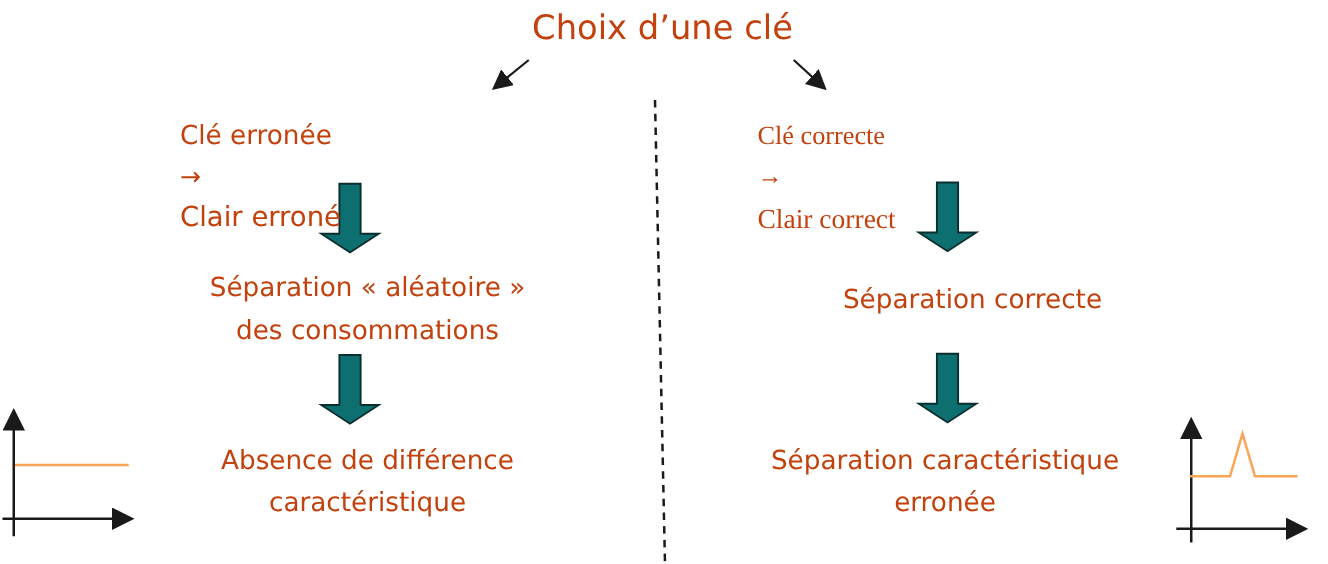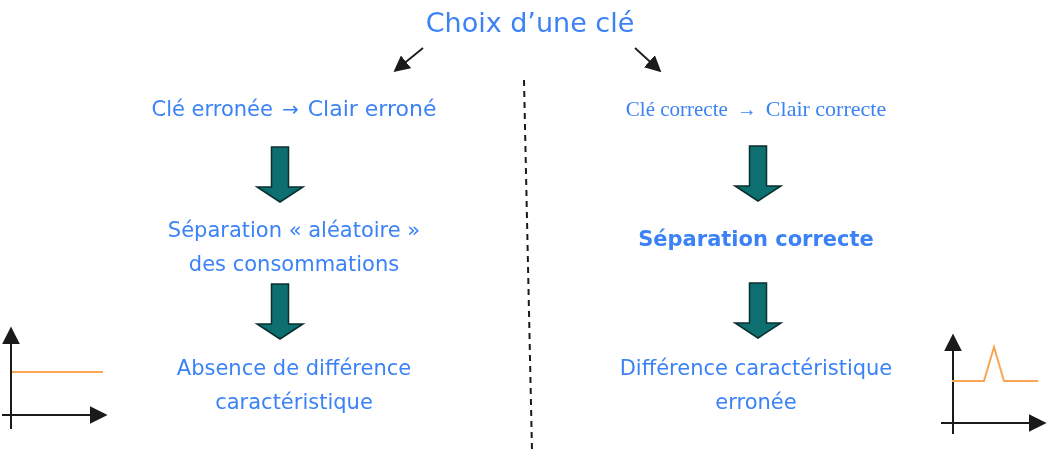"Choix d’une clé" .canvas { color: #3b82f6 -> #c2410c }
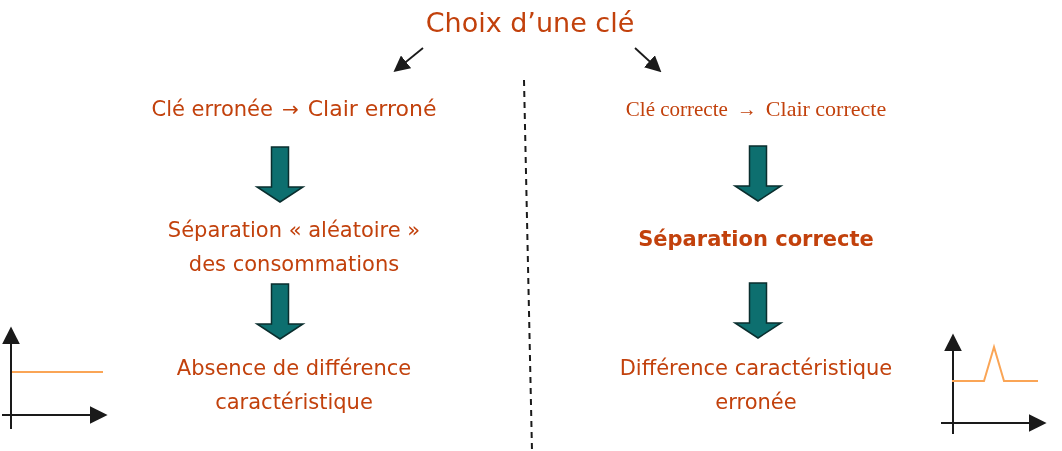"Clé erronée" .step1 { flex-direction: none -> column }
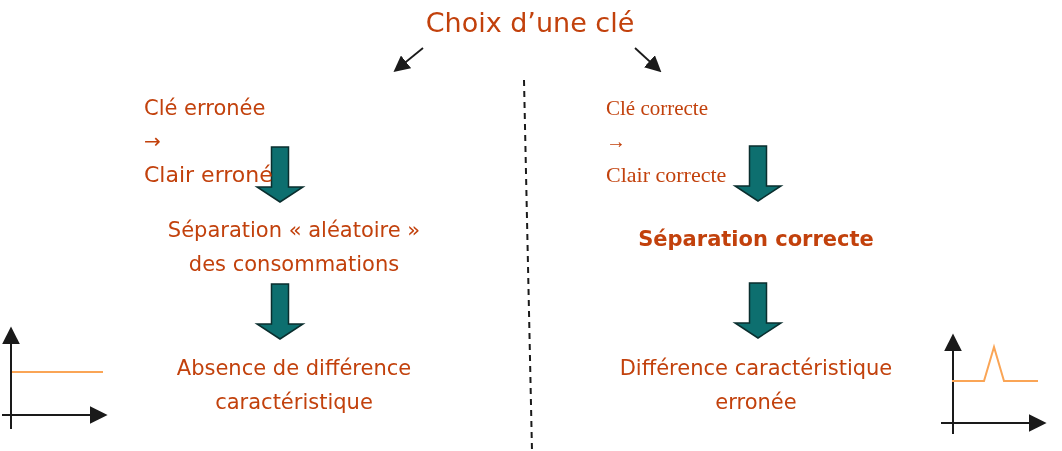"Clair correcte" span.clair { text: correcte -> correct }
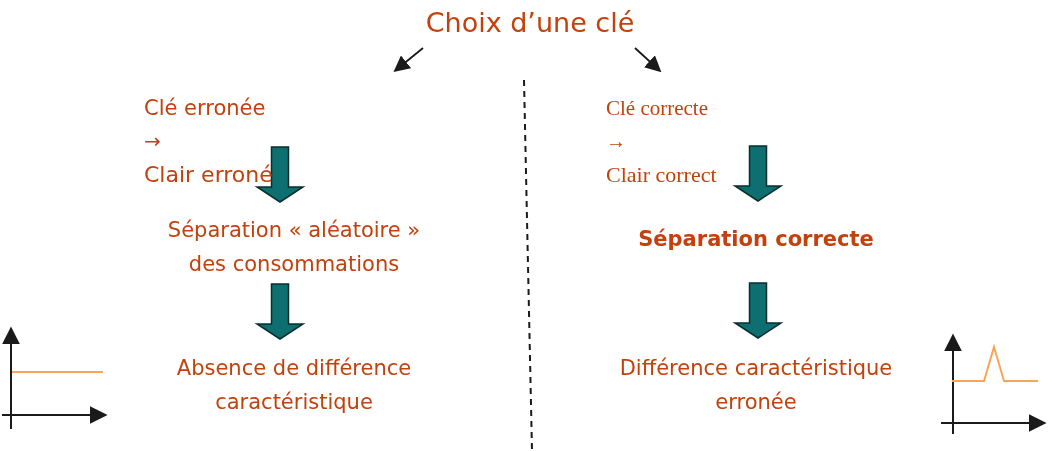"Séparation correcte" .step2-right { font-weight: bold -> none; left: 606px -> 628px }
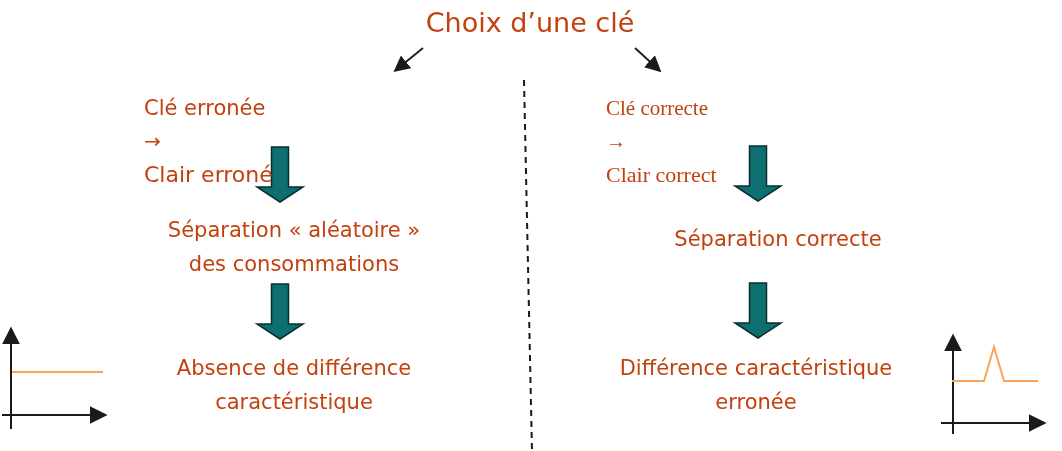"Différence caractéristique" div { text: Différence -> Séparation }
